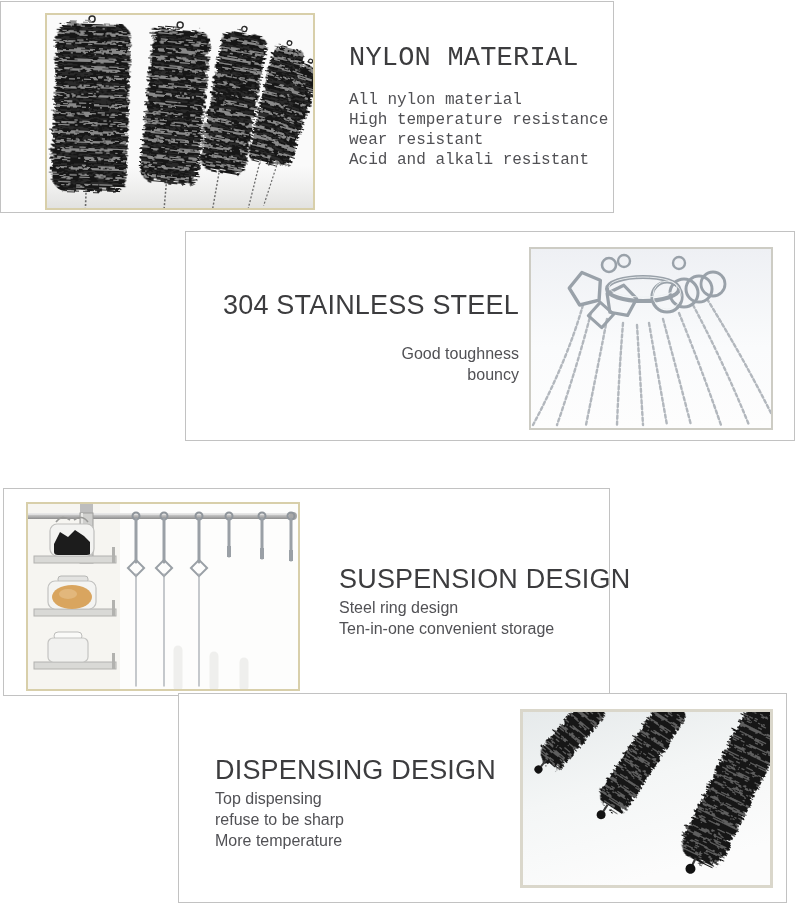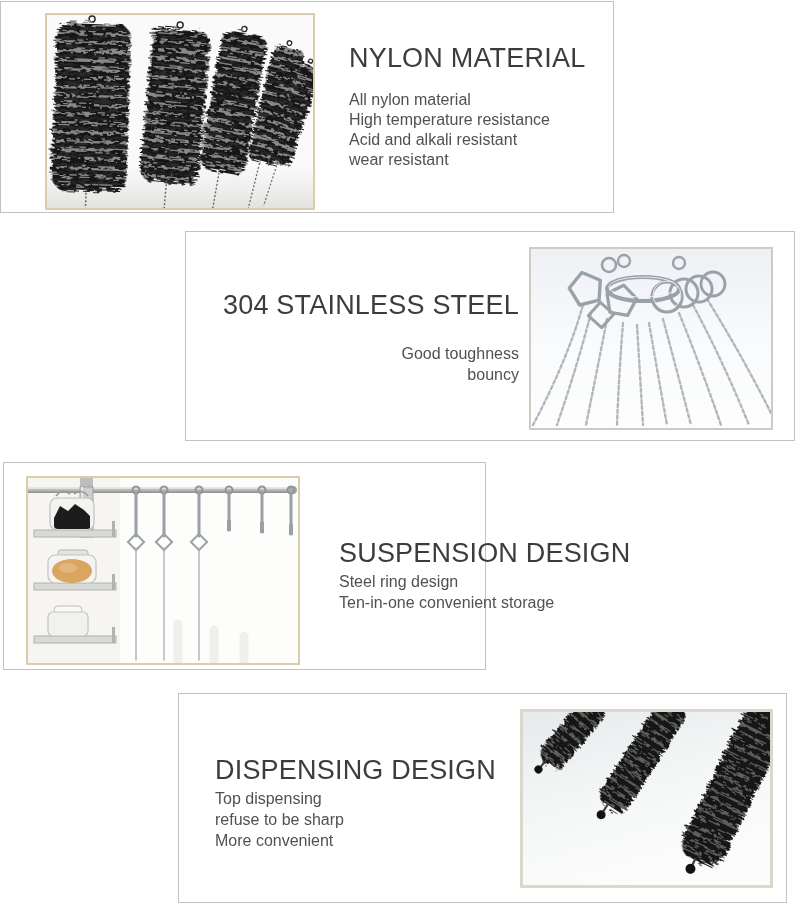"NYLON MATERIAL" section.panel { font-family: none -> Liberation Mono, monospace }
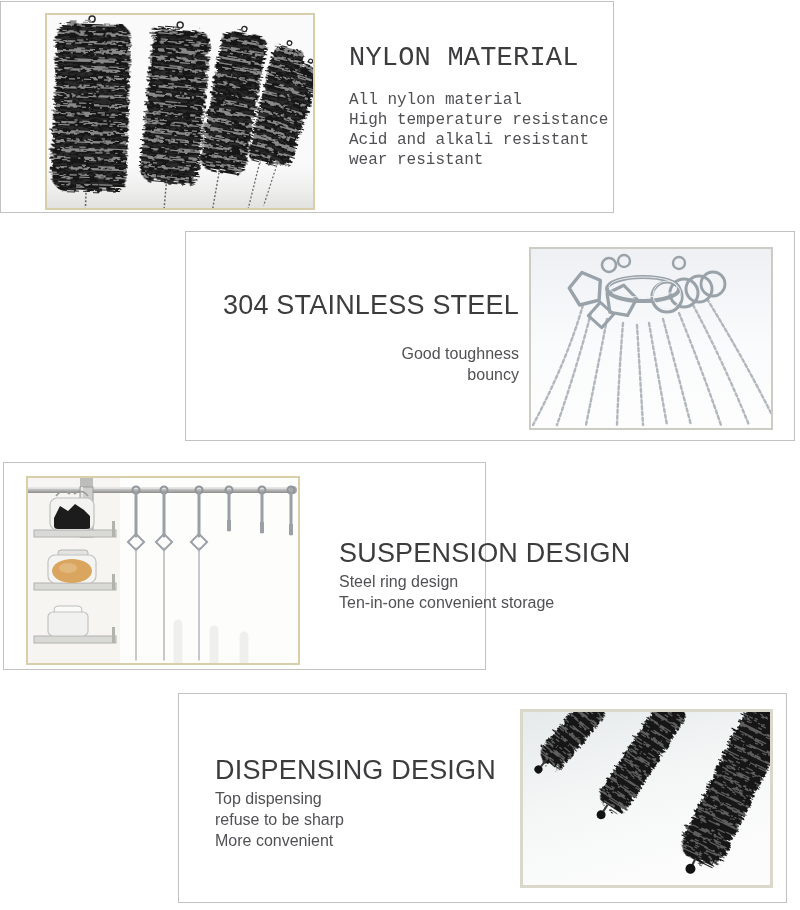"Acid and alkali resistant" div { order: before "wear resistant" -> after "wear resistant" }
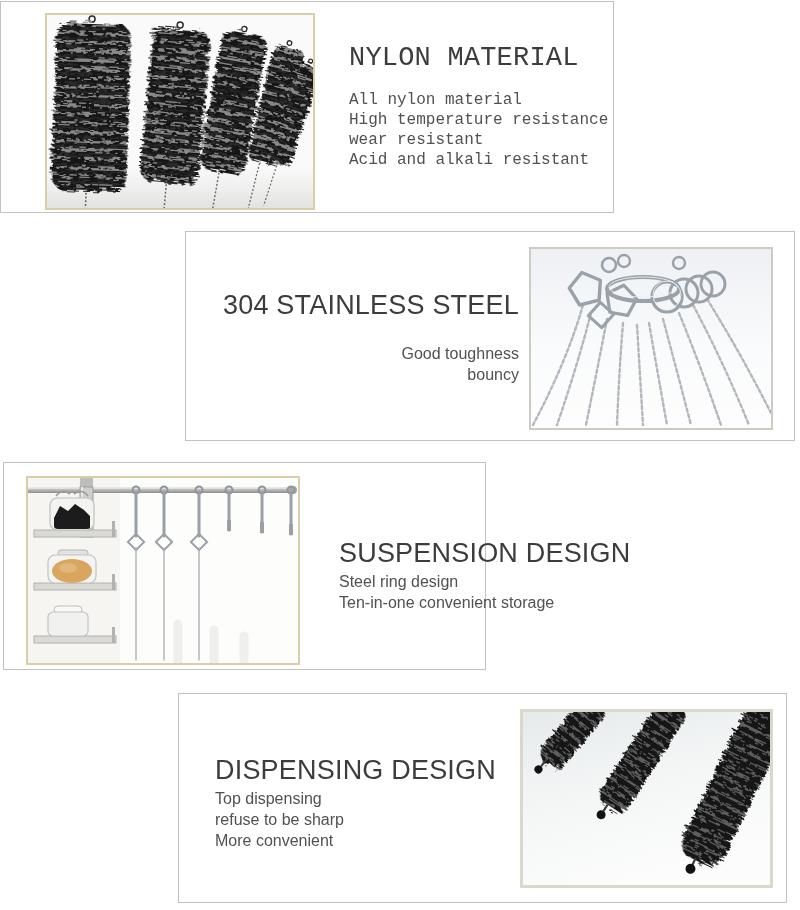"SUSPENSION DESIGN" section.panel { top: 462px -> 488px; width: 483px -> 607px }
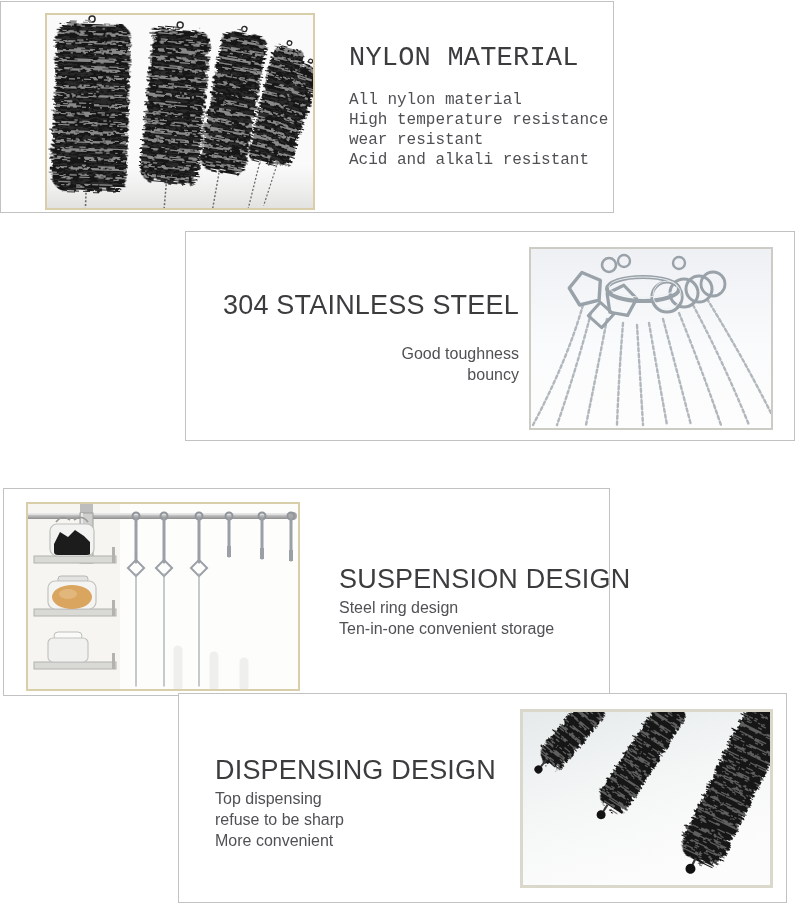"More convenient" div { text: convenient -> temperature }
